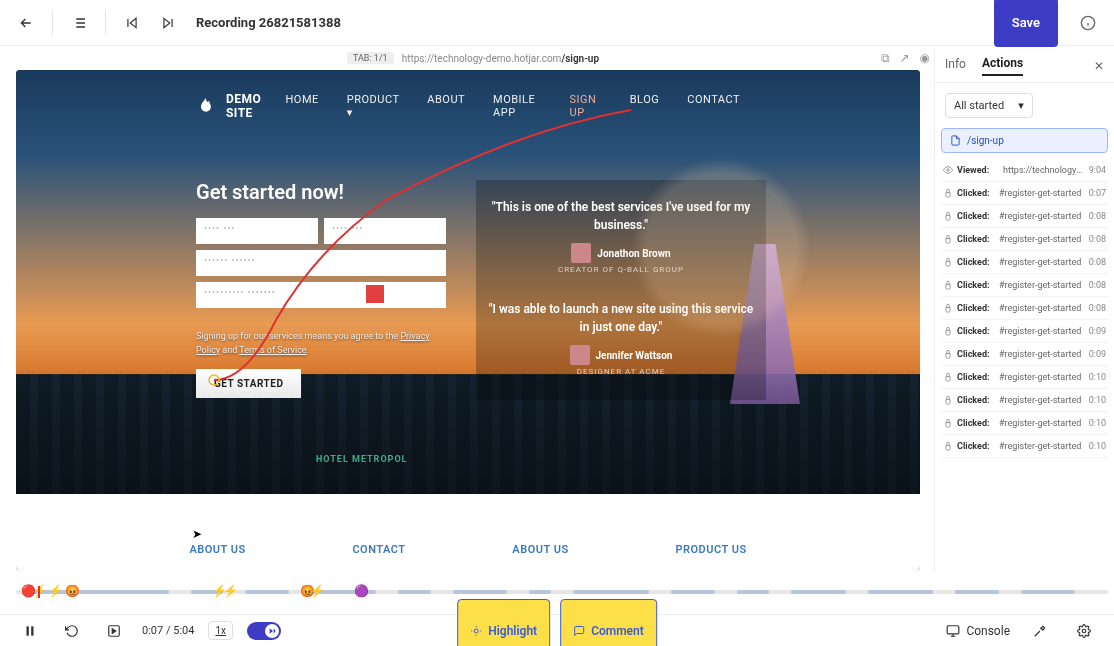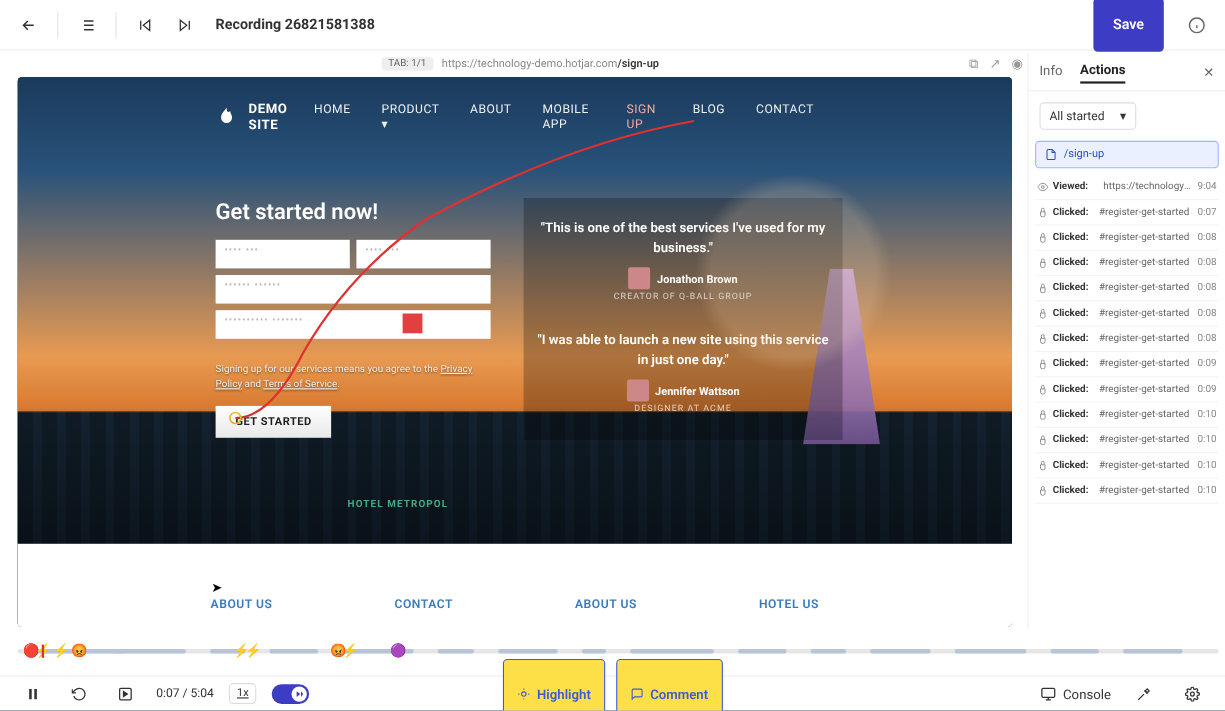"HOTEL US" span { text: HOTEL -> PRODUCT }
